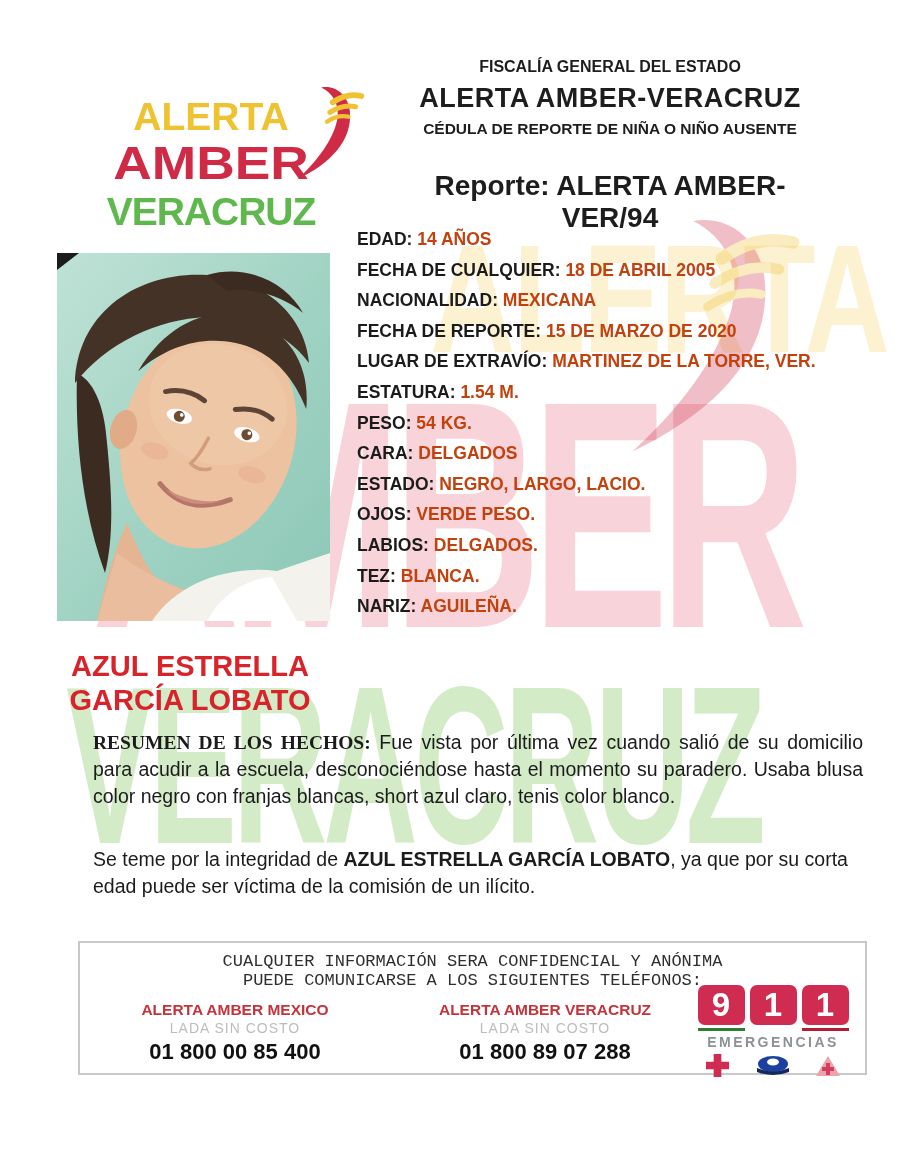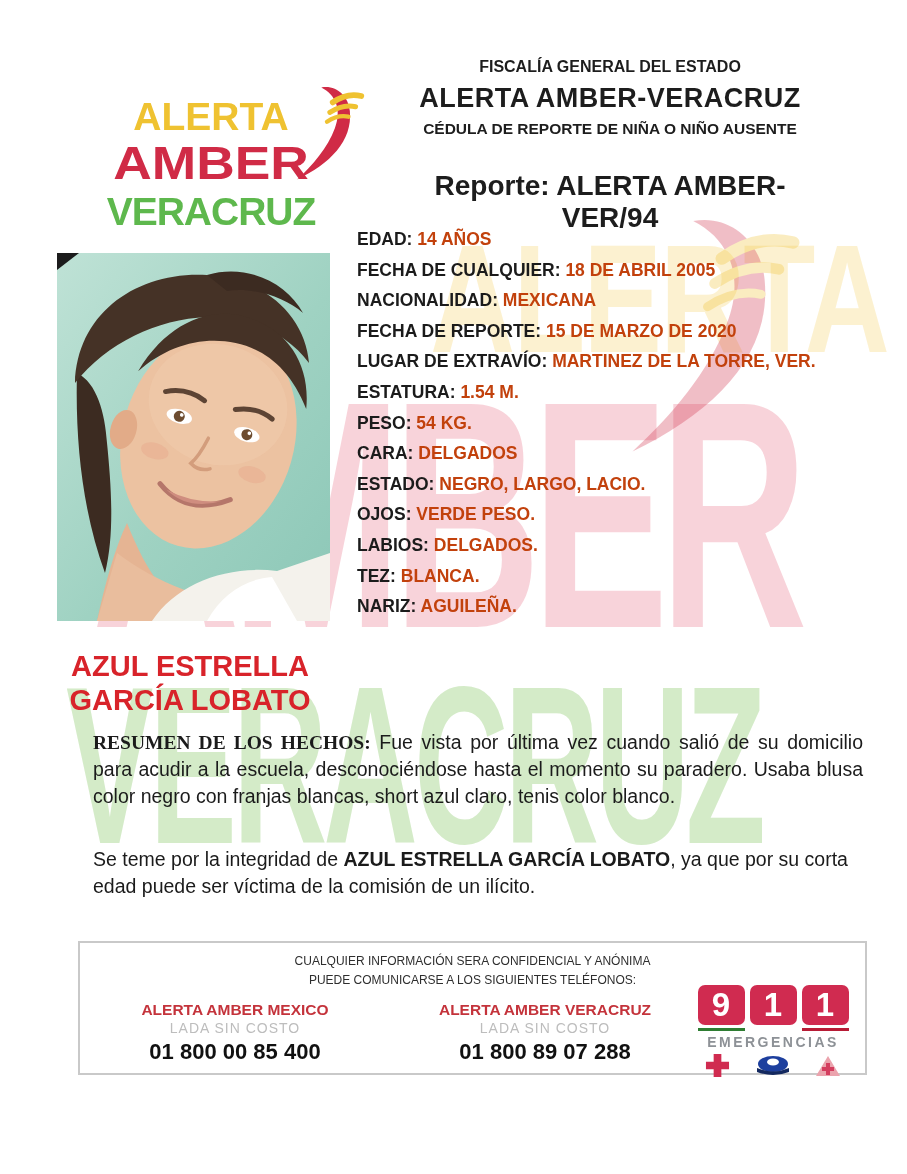"CUALQUIER INFORMACIÓN SERA CONFIDENCIAL" .conf { font-family: none -> Liberation Mono, monospace; font-size: 12px -> 17px }
